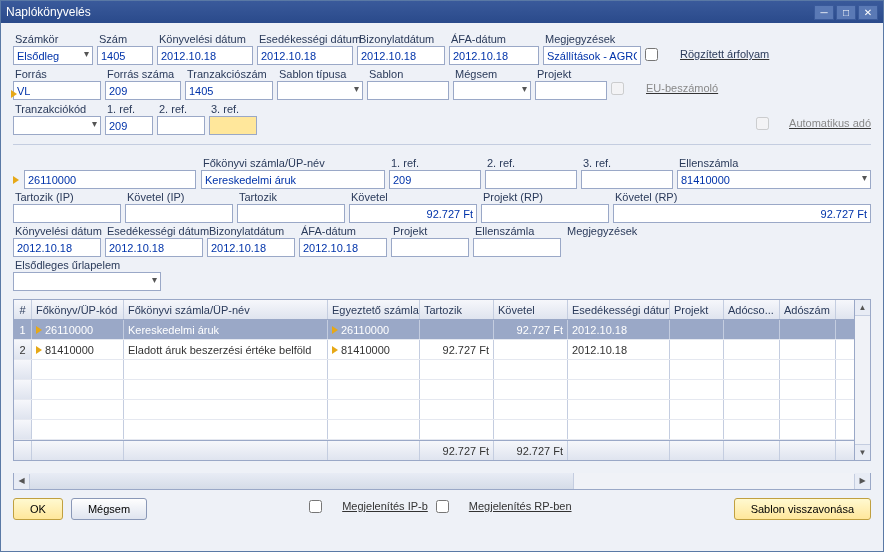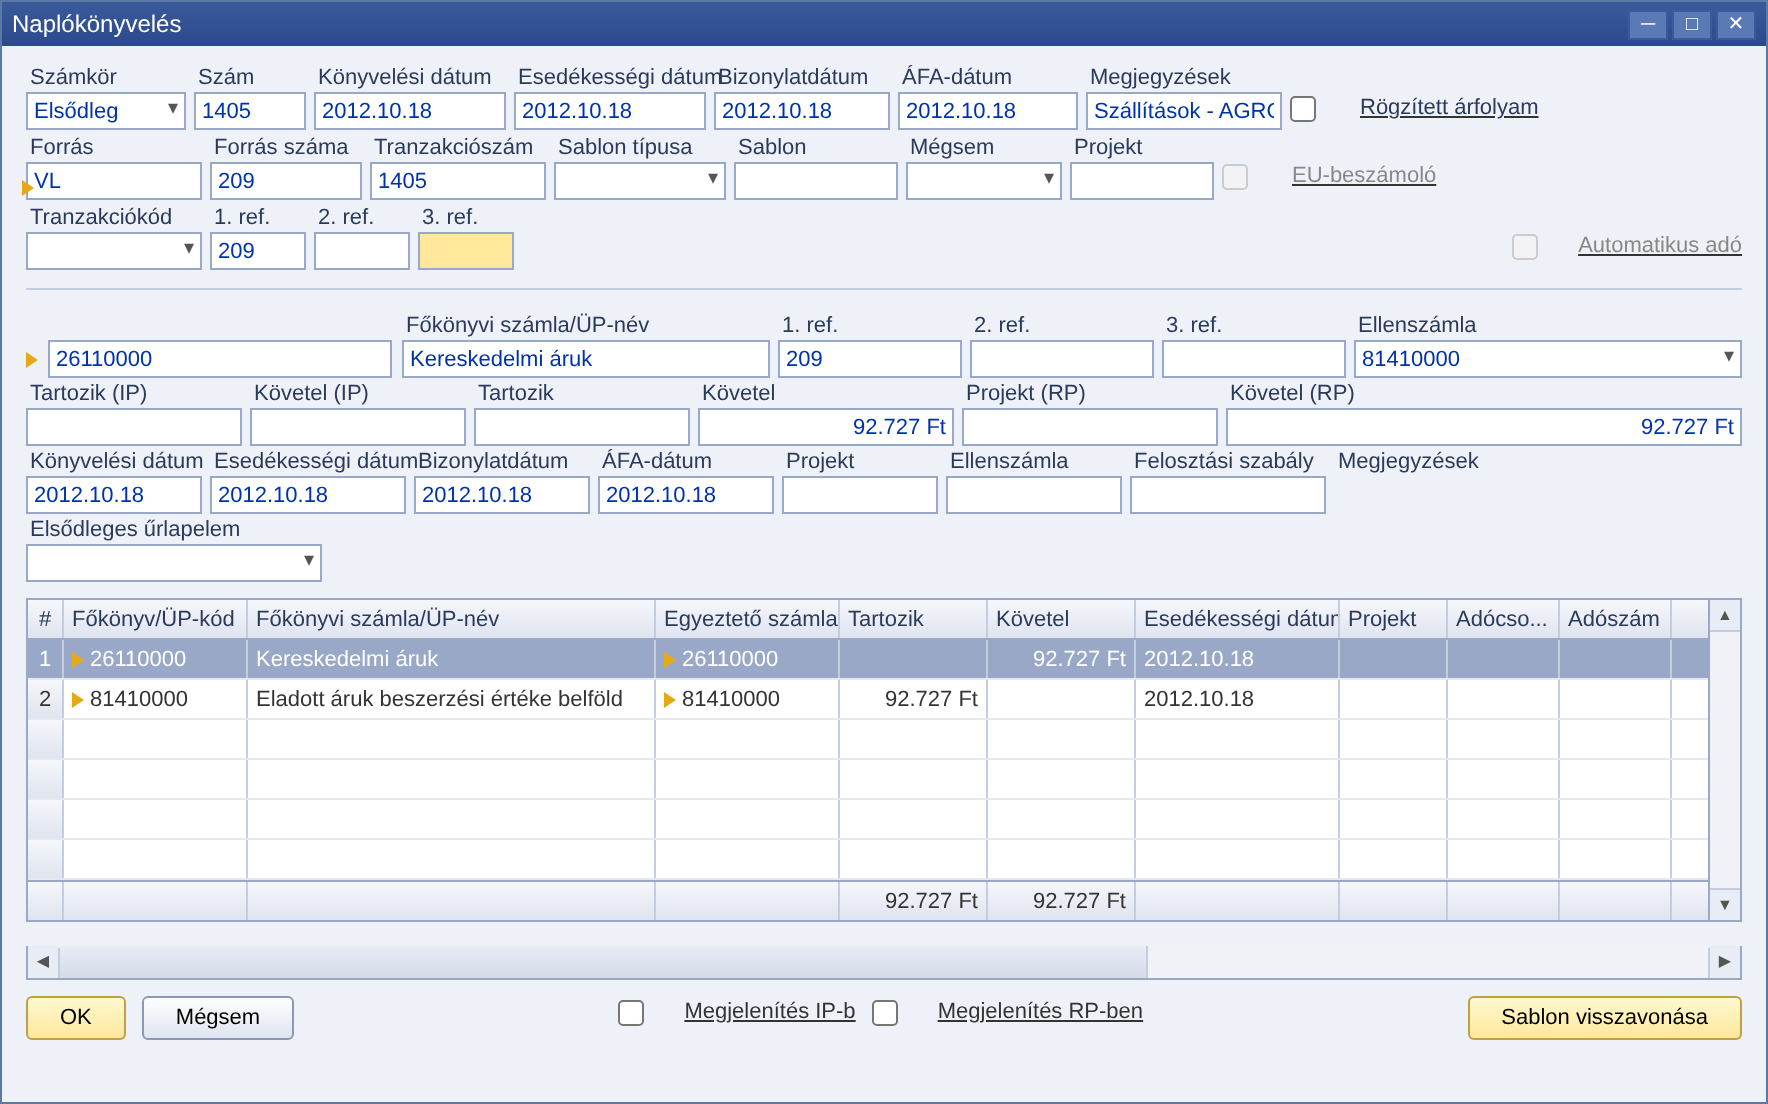"Felosztási szabály" div.fld { html: <div> <label>Felosztási szabály</label> <input> </div> -> none }
